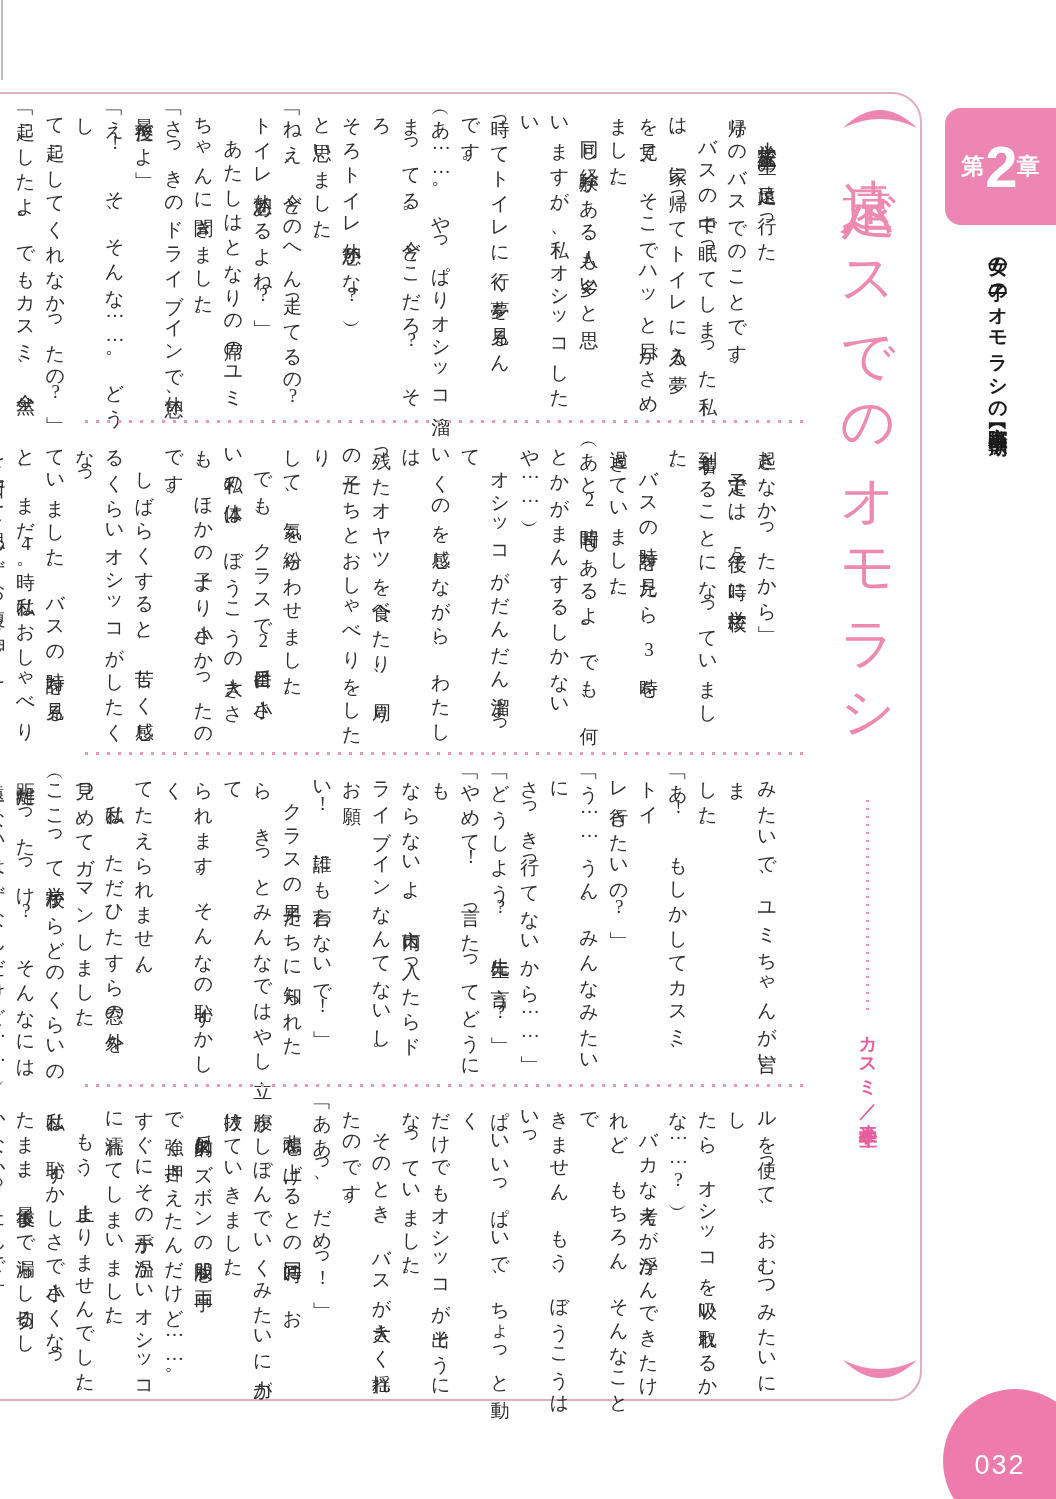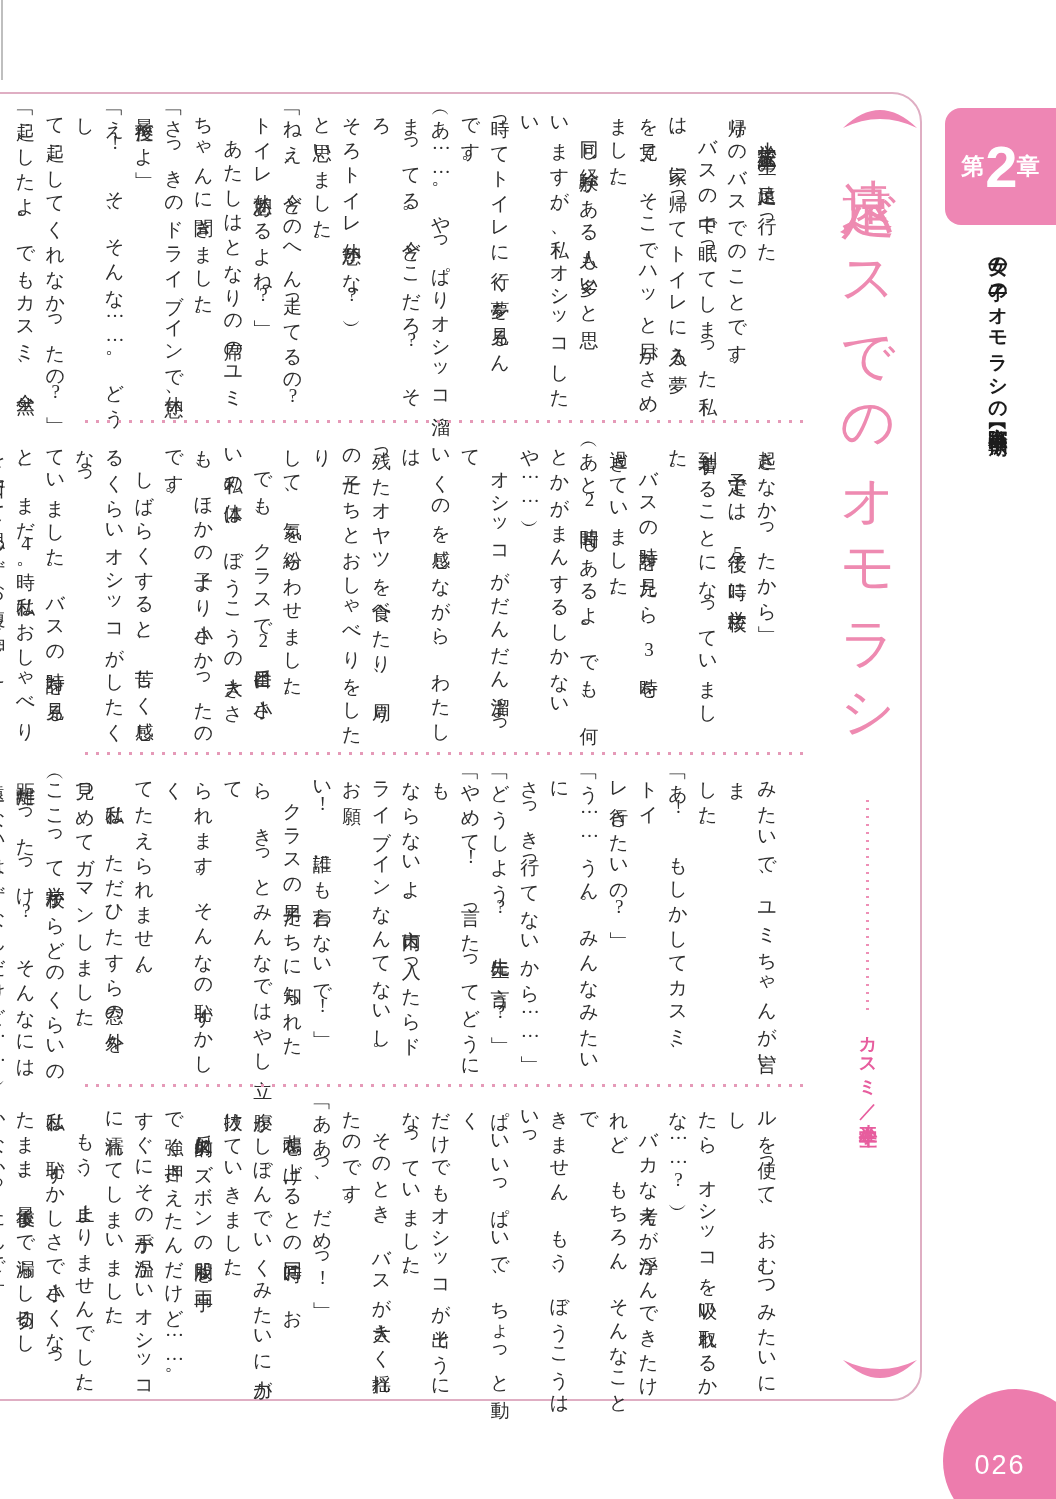"026" span.page-number { text: 026 -> 032 }
